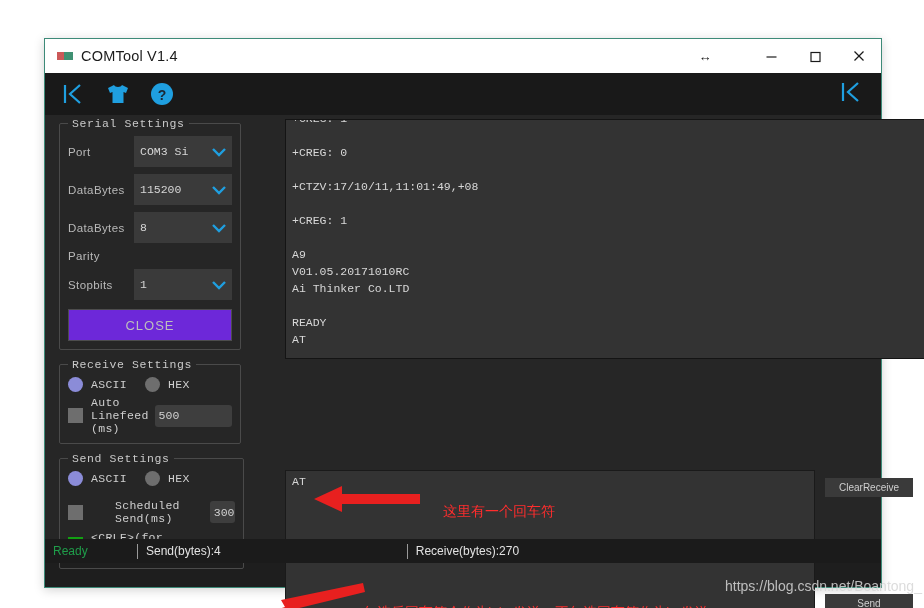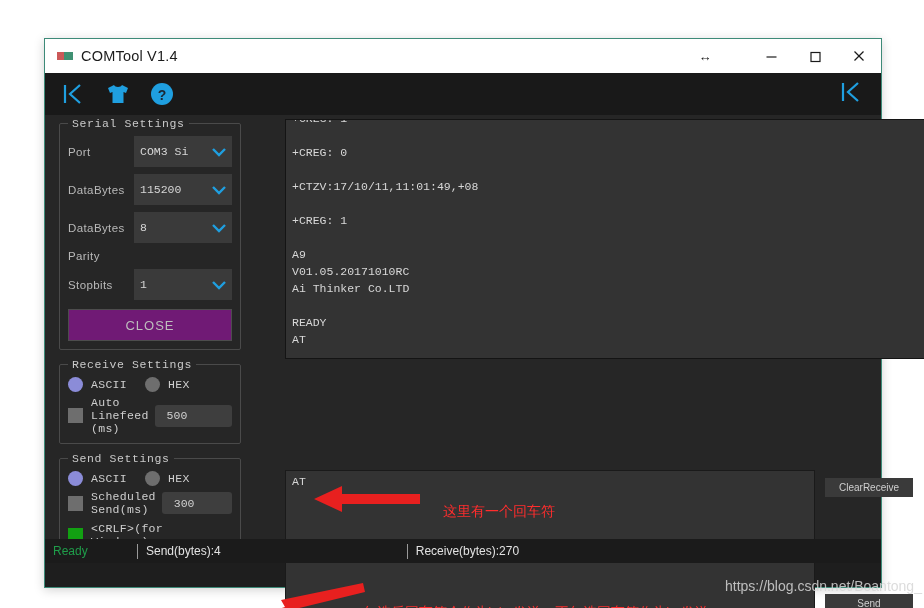"CLOSE" .btn-close-serial { background: #701a75 -> #6d28d9 }
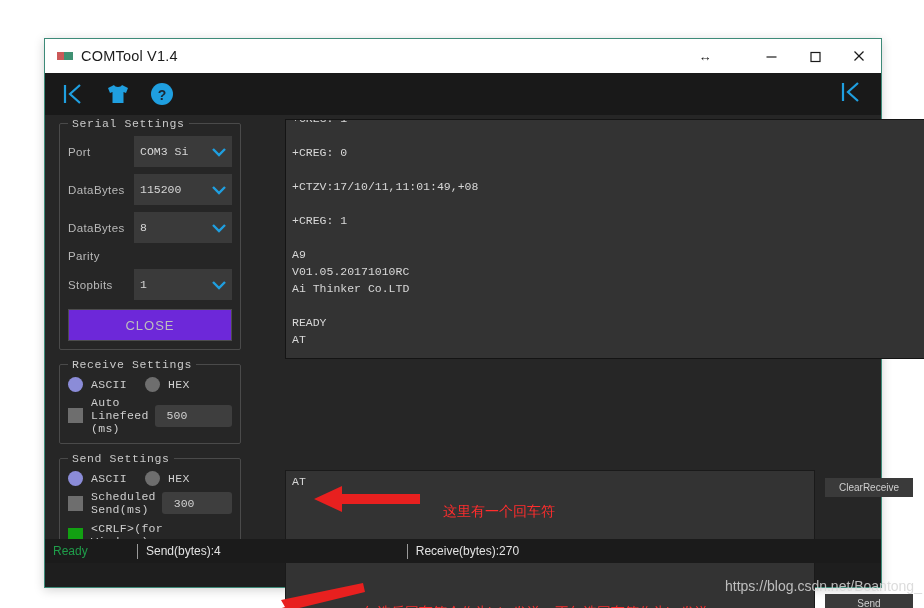"500" .numbox { padding-left: 12px -> 4px }
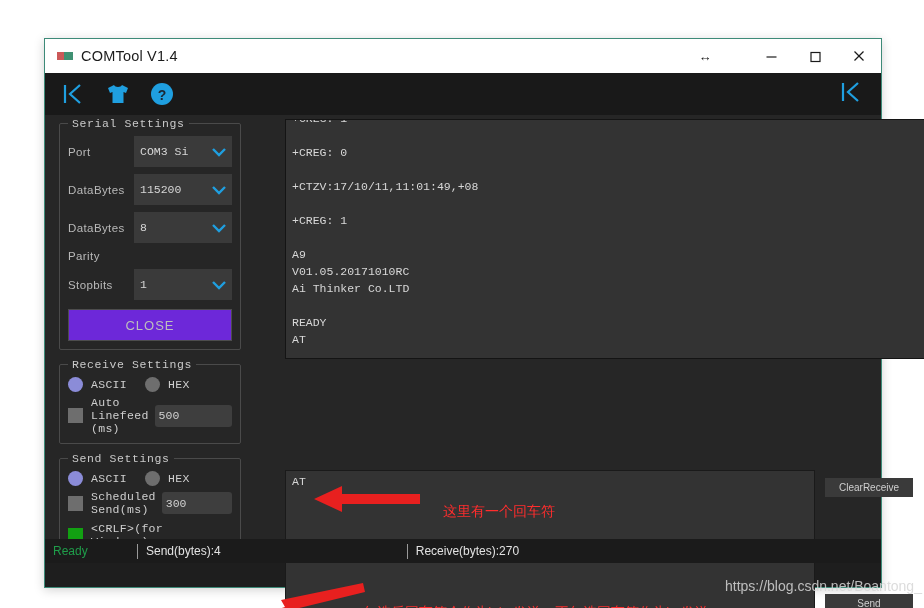"Scheduled" div.hrow { gap: none -> 24px; margin-top: 4px -> 13px }
